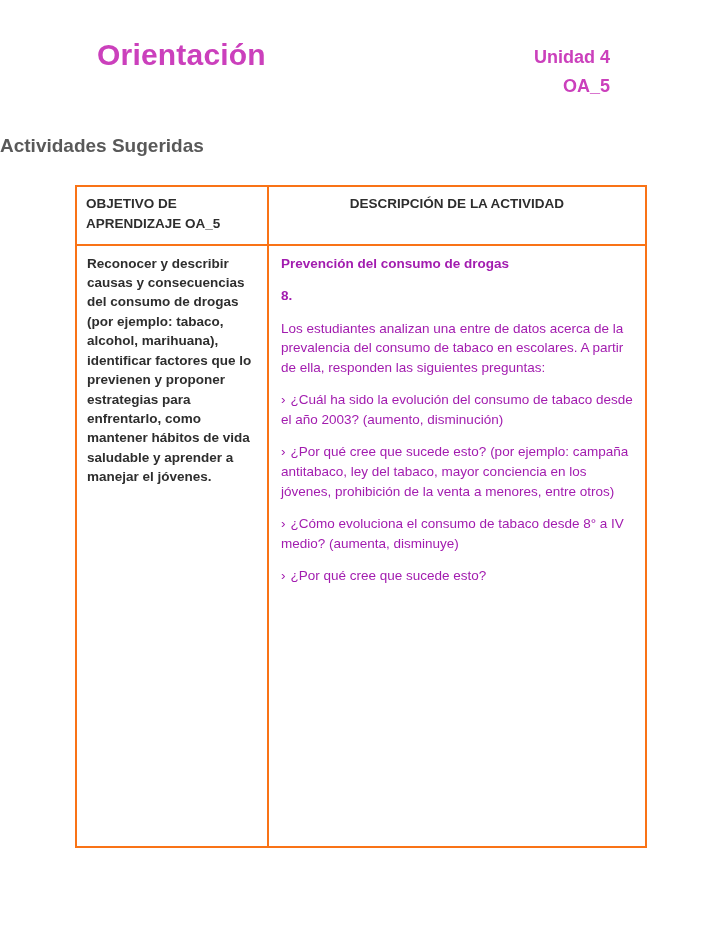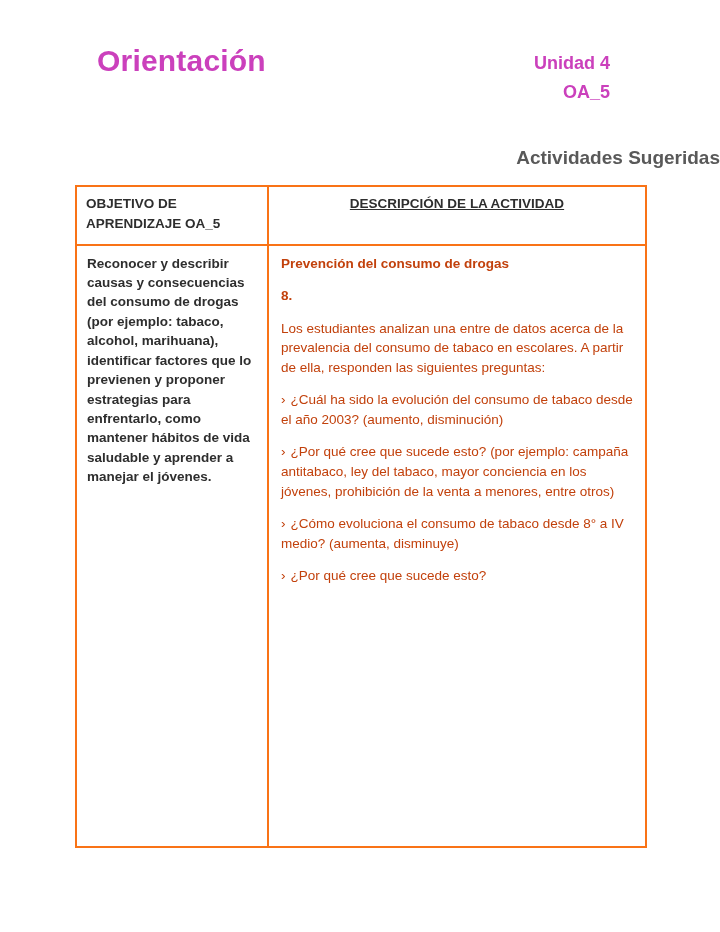"Orientación" .doc-header { top: 44px -> 38px }
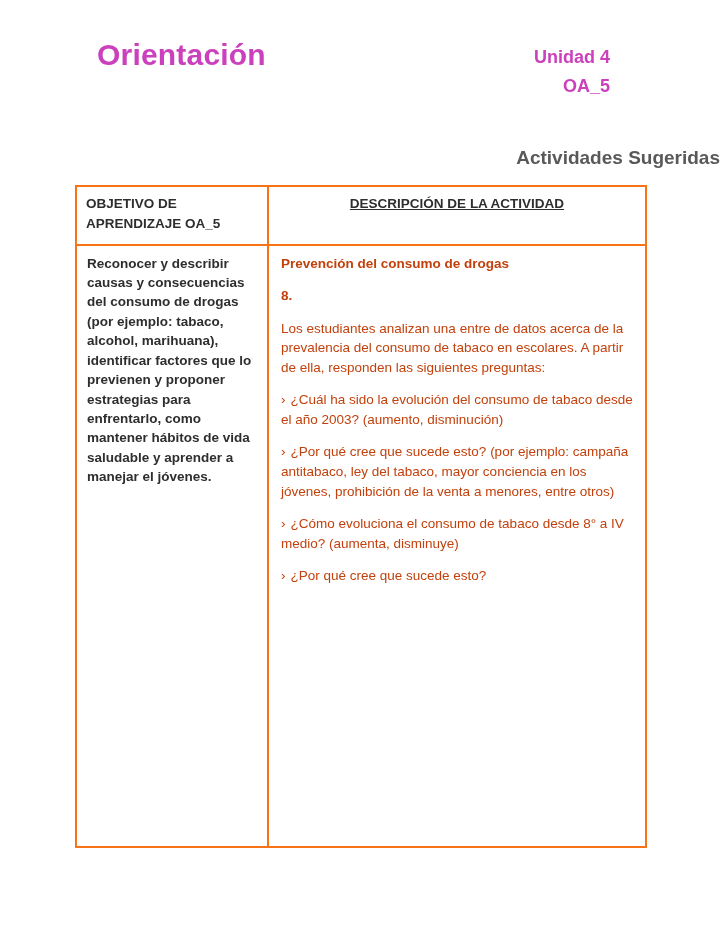"Actividades Sugeridas" .doc-title { text-align: right -> left; top: 147px -> 135px }
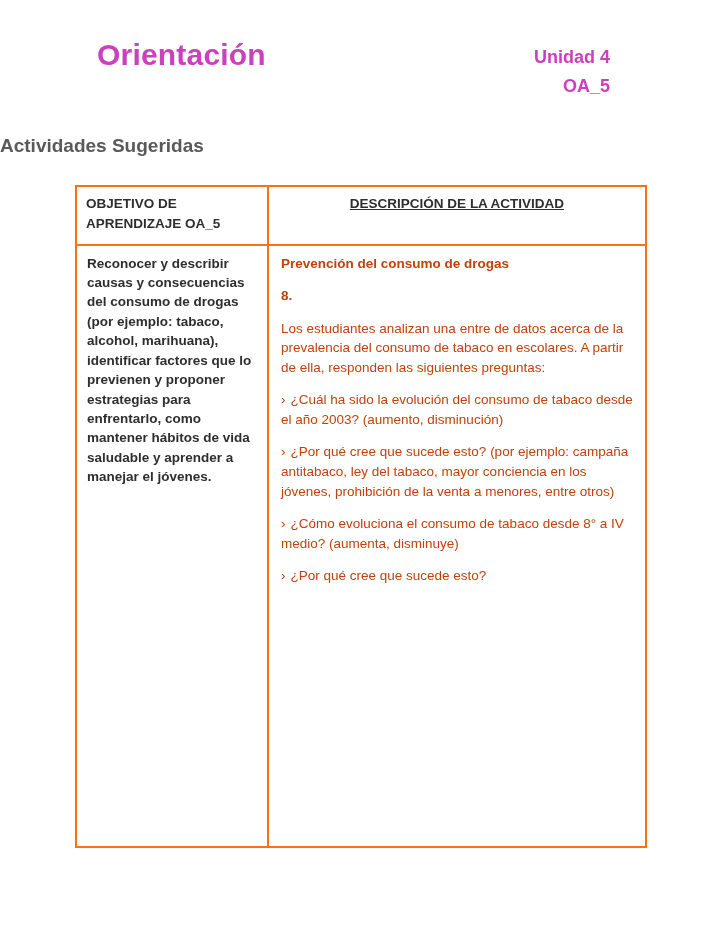"DESCRIPCIÓN DE LA ACTIVIDAD" .col-description { text-decoration: underline -> none }
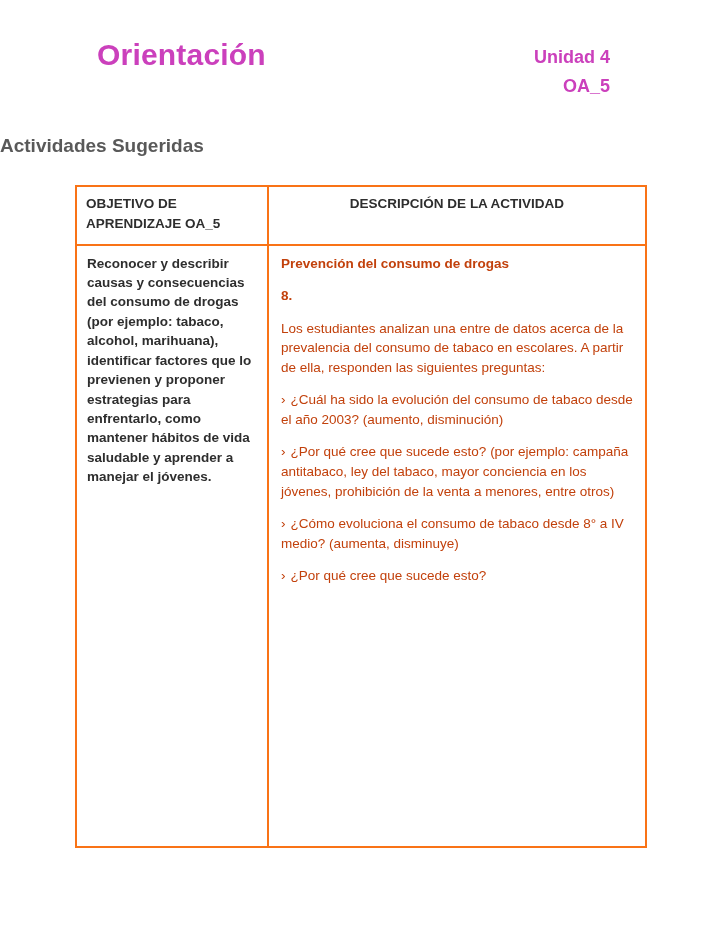"Prevención del consumo de drogas" .description-cell p { color: #c2410c -> #a21caf }
